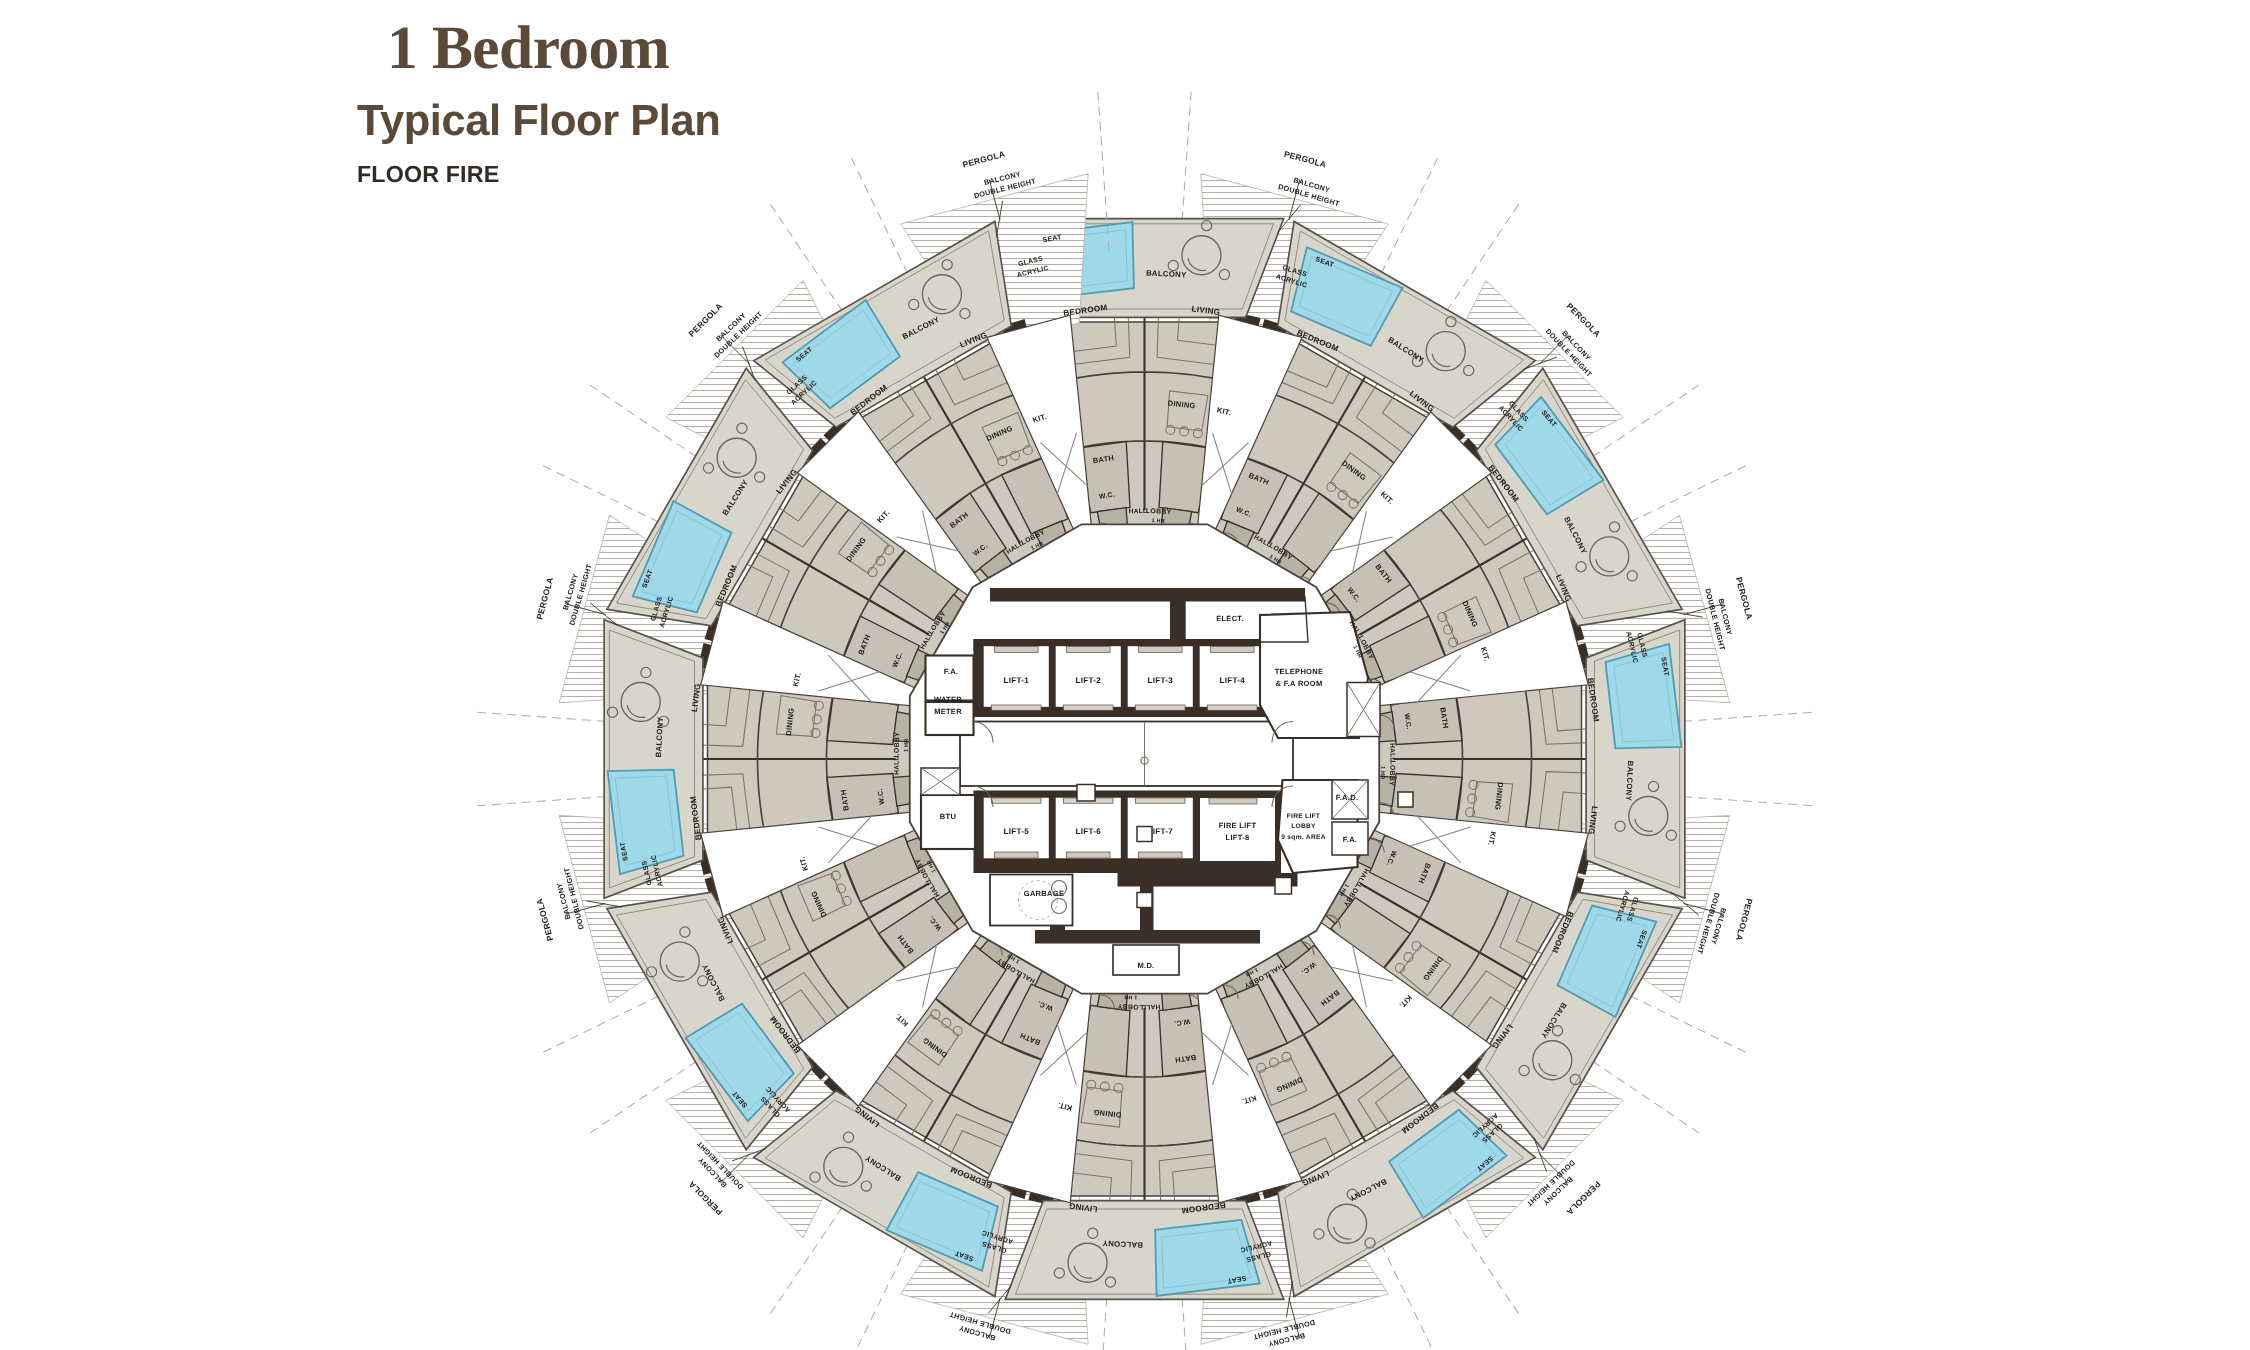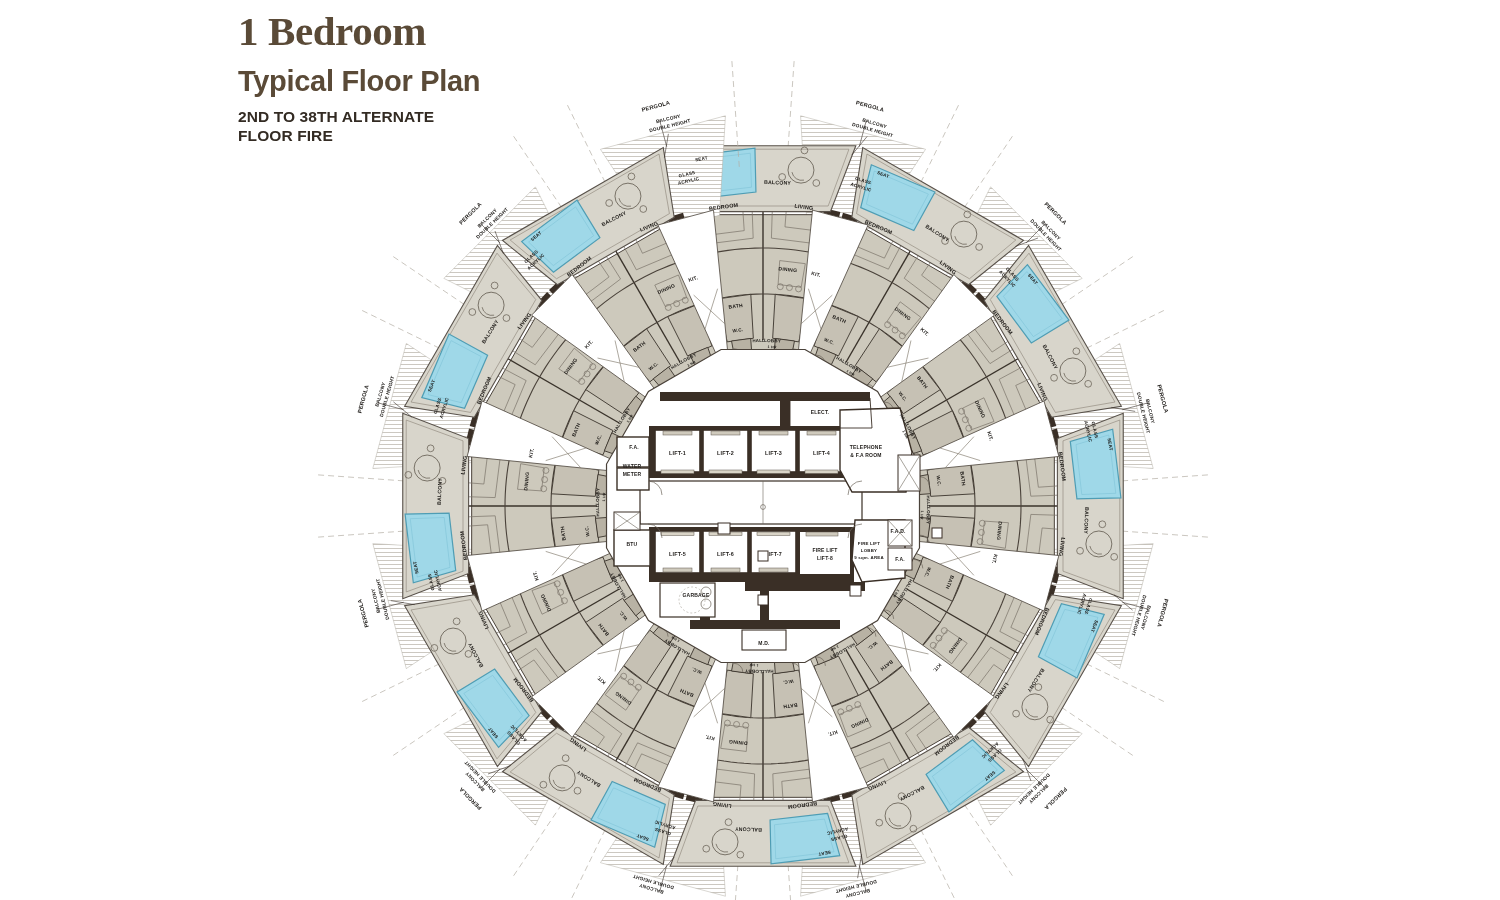"1 Bedroom" #t1 { margin-left: none -> 20px }
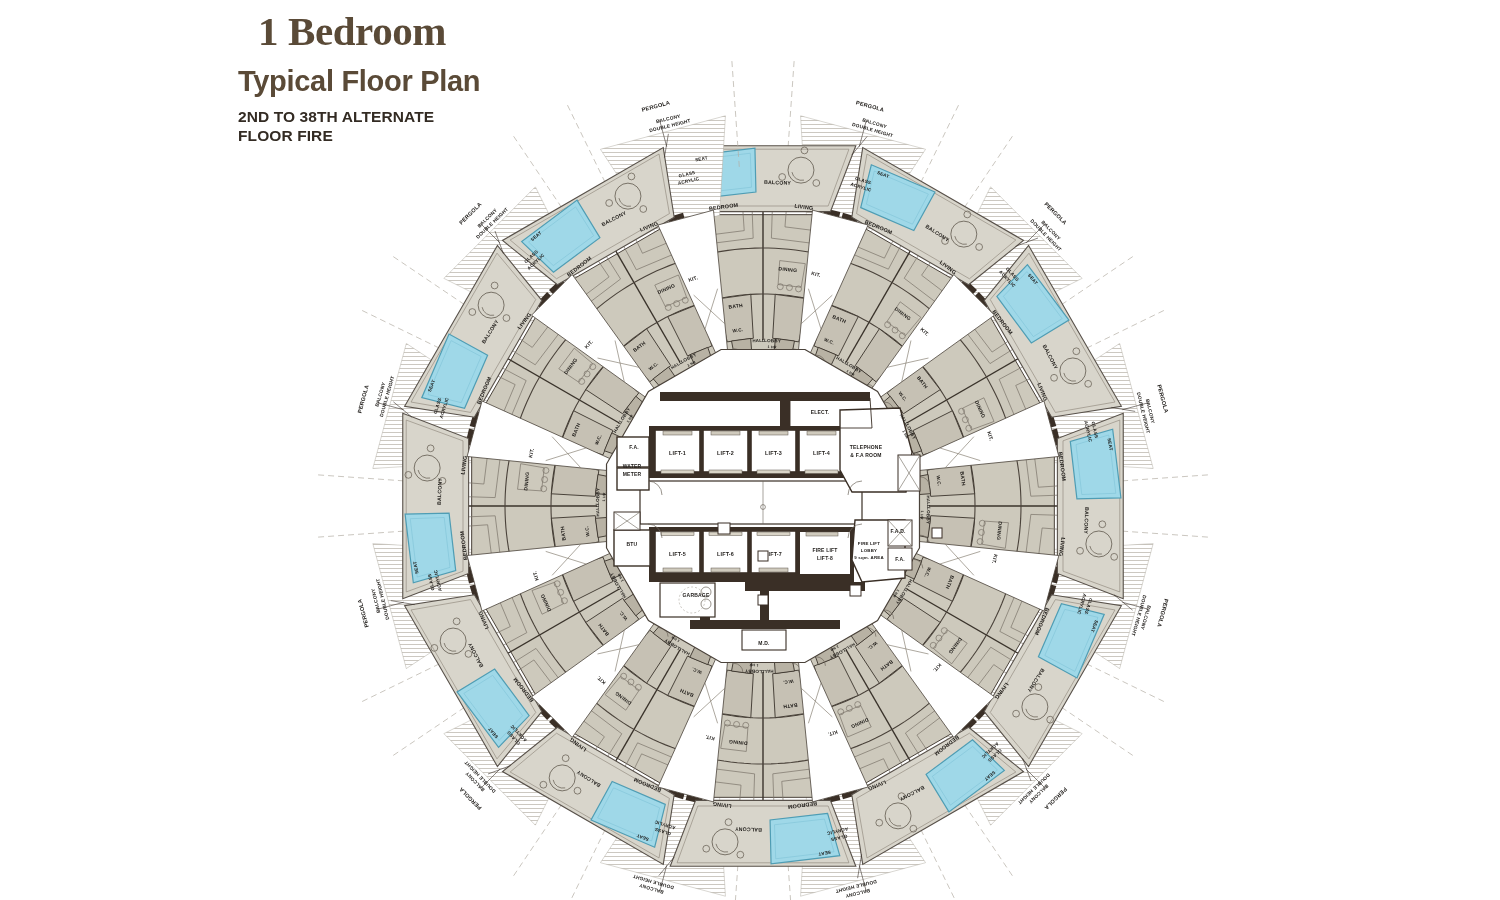"2ND TO 38TH ALTERNATE" div { html: <div>2ND TO 38TH ALTERNATE</div> -> none }
